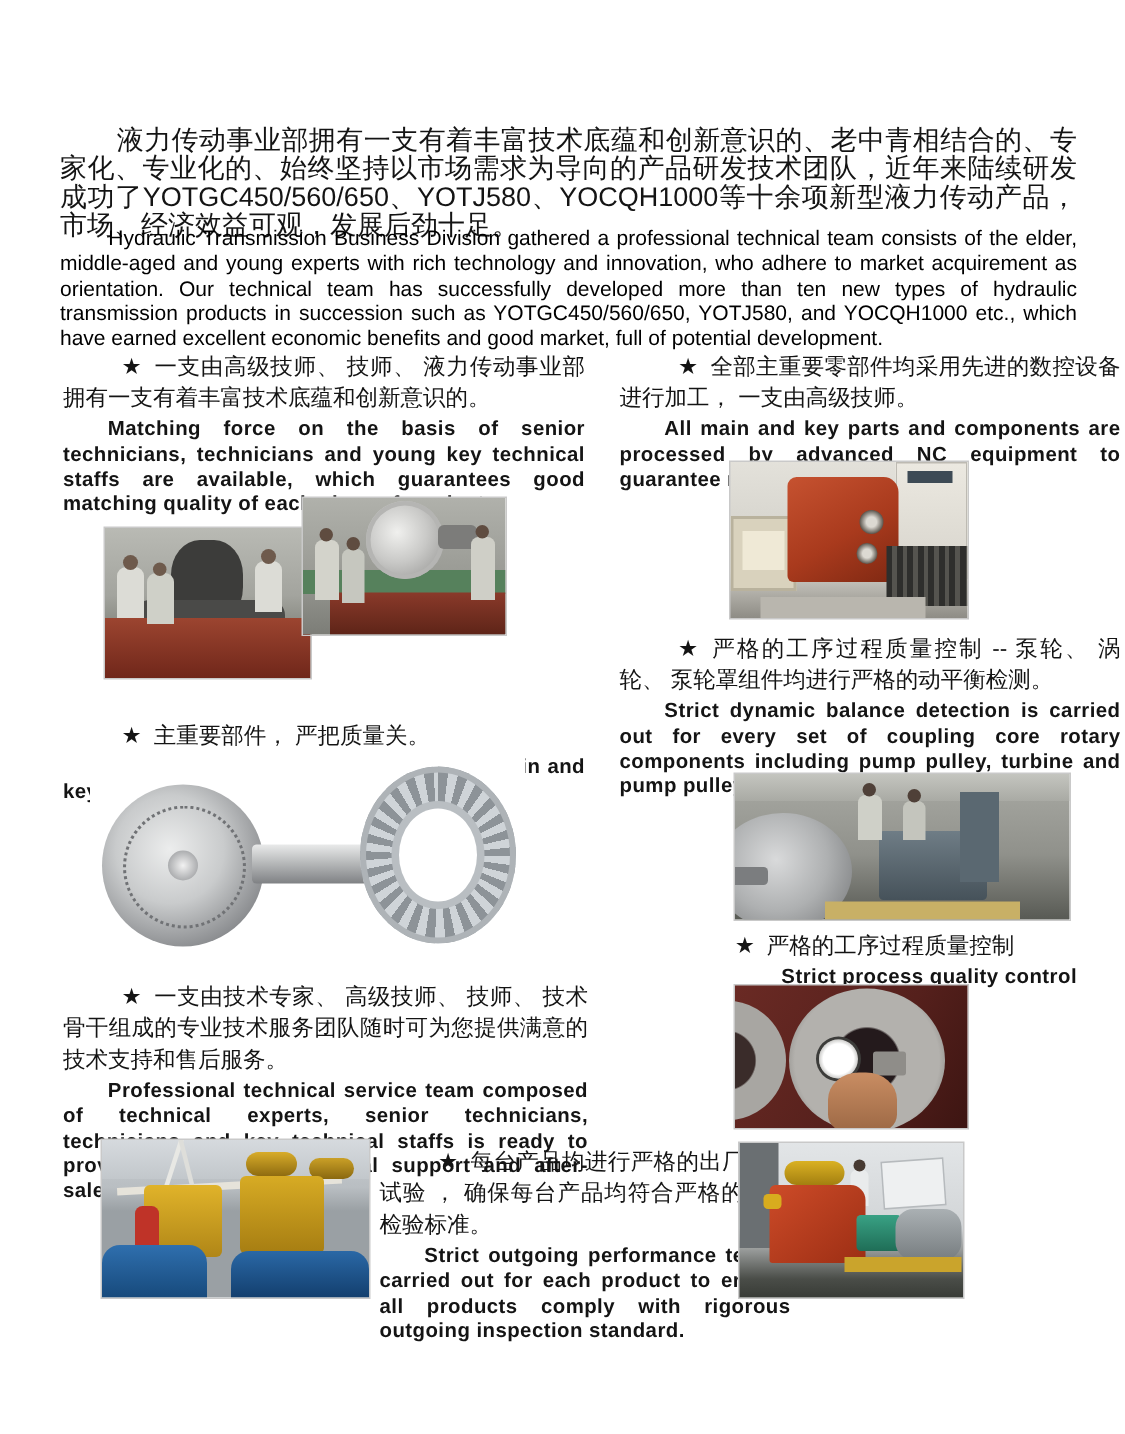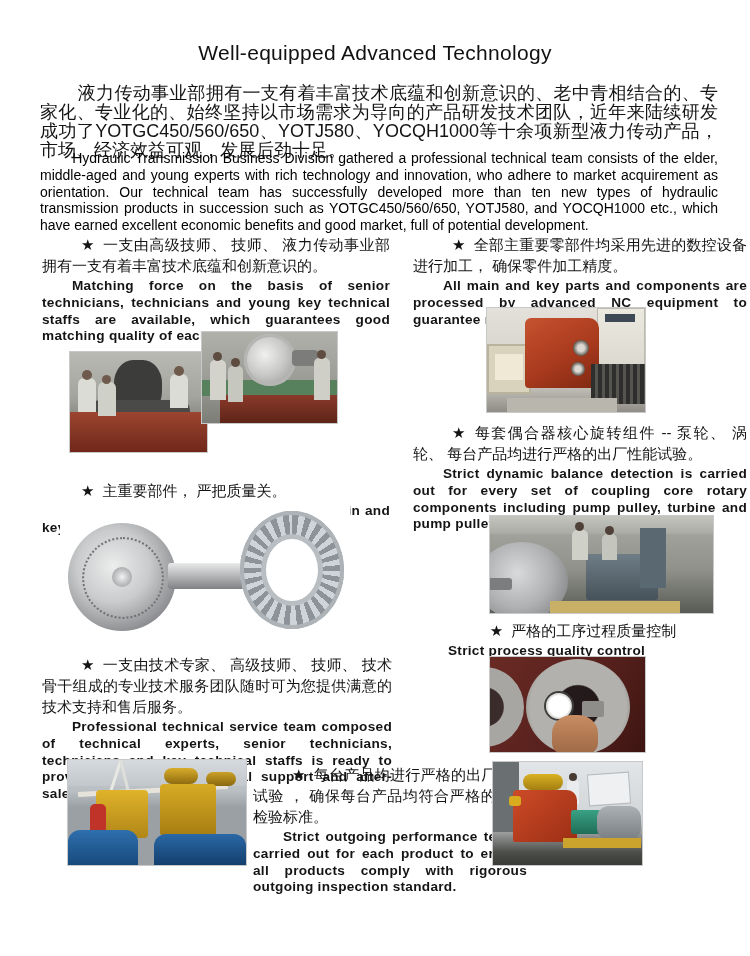"Well-equipped Advanced Technology" div.abs { html: <div>Well-equipped Advanced Technology</div> -> none }
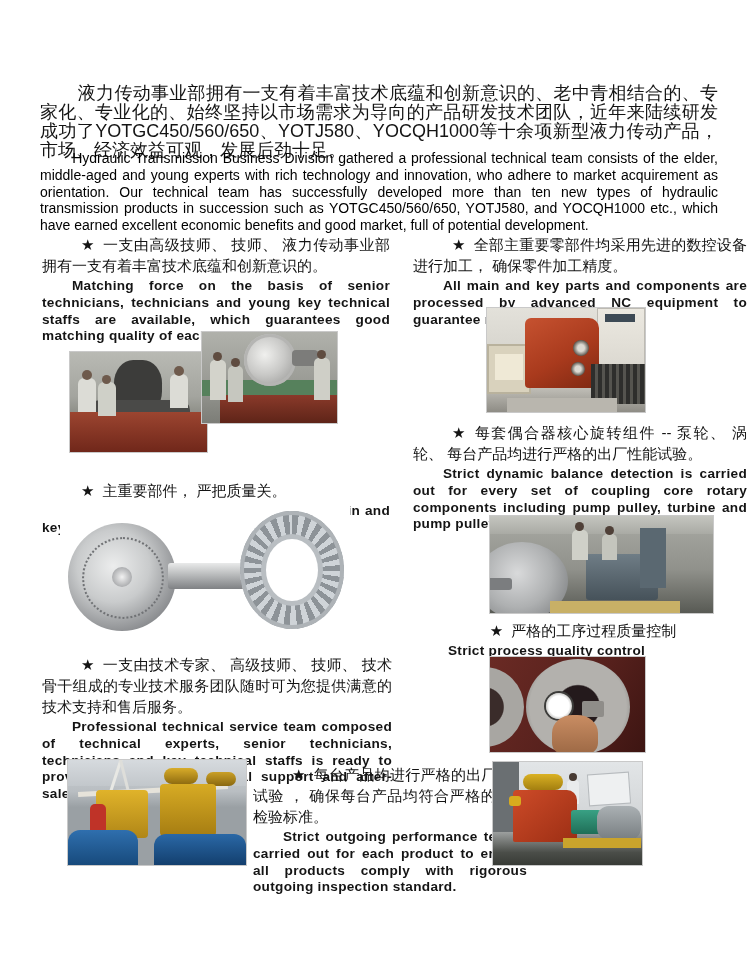"全部主重要零部件均采用先进的数控设备进行加工， 确保零件加工精度。" span { text: 确保零件加工精度 -> 一支由高级技师 }
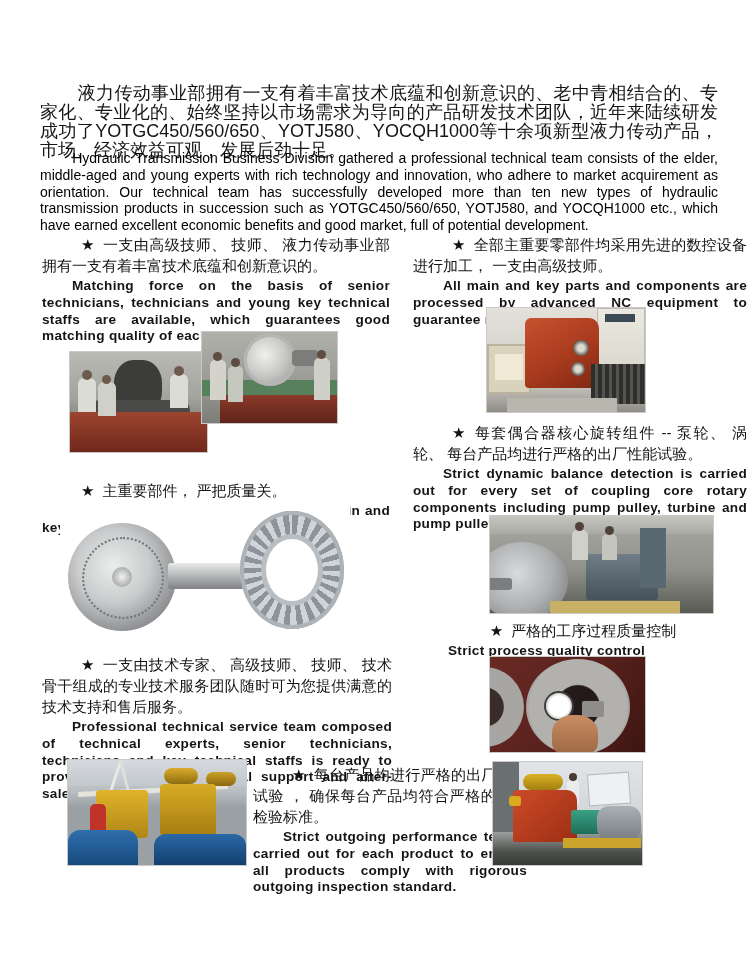"每套偶合器核心旋转组件 -- 泵轮、 涡轮、 每台产品均进行严格的出厂性能试验。" span { text: 每套偶合器核心旋转组件 -- 泵轮、 涡轮、 每台产品均进行严格的出厂性能试验 -> 严格的工序过程质量控制 -- 泵轮、 涡轮、 泵轮罩组件均进行严格的动平衡检测 }
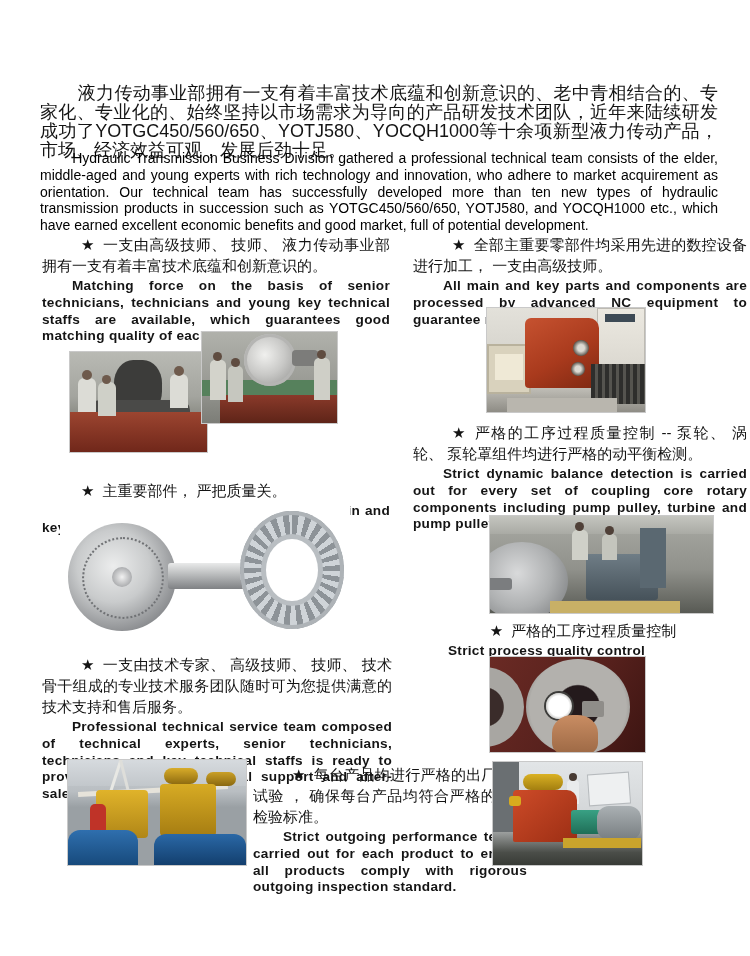"Strict process quality control" #blk-r3 .en { text-align: left -> right }
